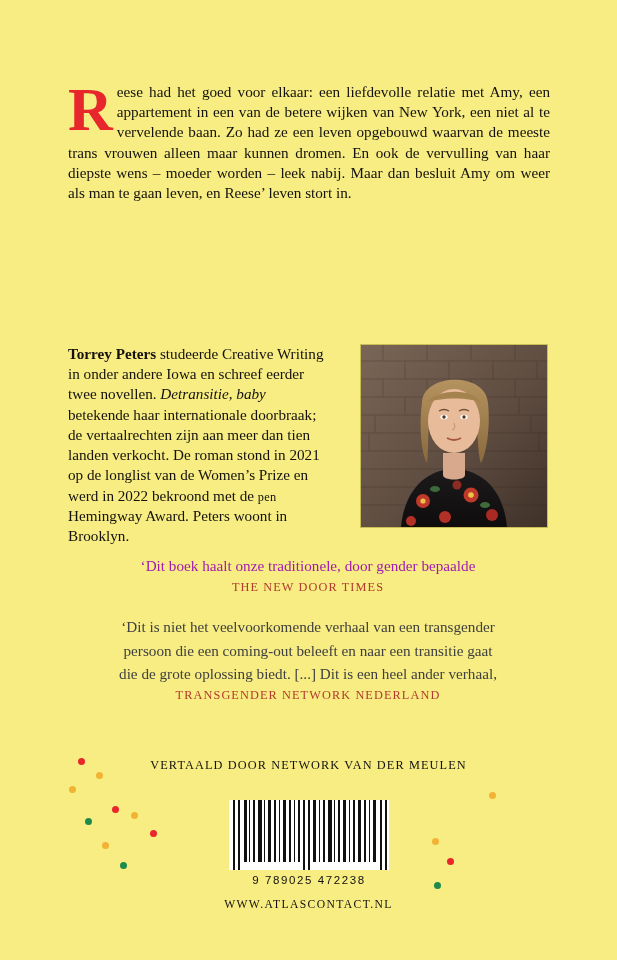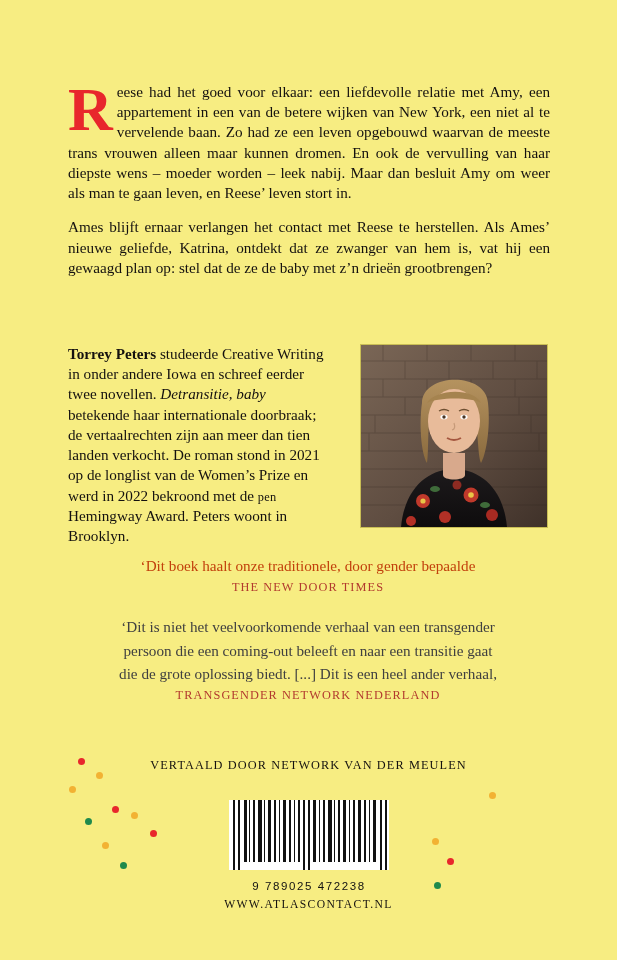"Ames blijft ernaar verlangen het" p { html: <p>Ames blijft ernaar verlangen het contact met Reese te herstellen. Als Ames’ nieuwe geliefde, Katrina, ontdekt dat ze zwanger van hem is, vat hij een gewaagd plan op: stel dat de ze de baby met z’n drieën grootbrengen?</p> -> none }
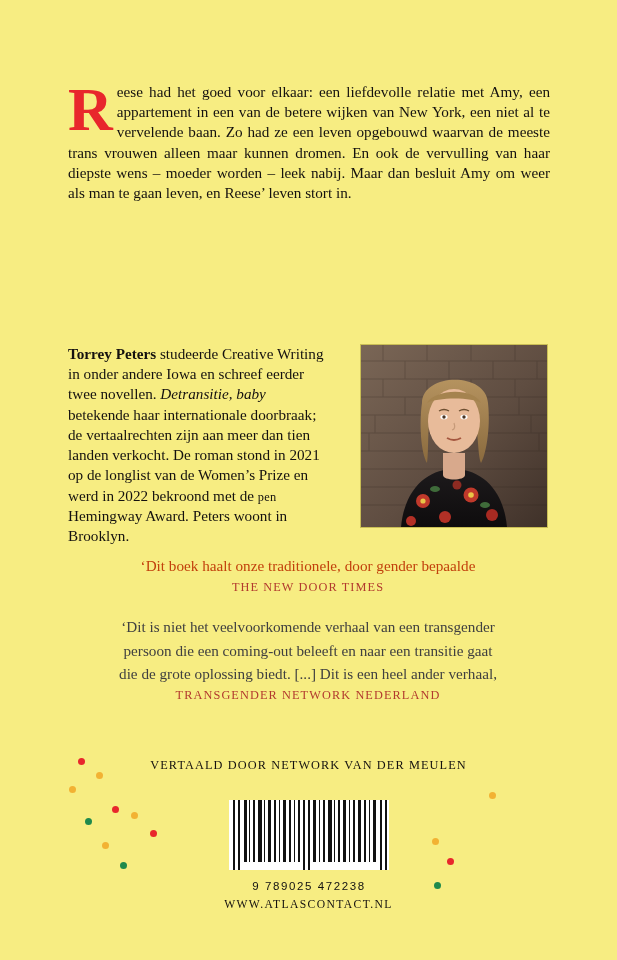"‘Dit boek haalt onze traditionele," .quote { color: #c2410c -> #a21caf }
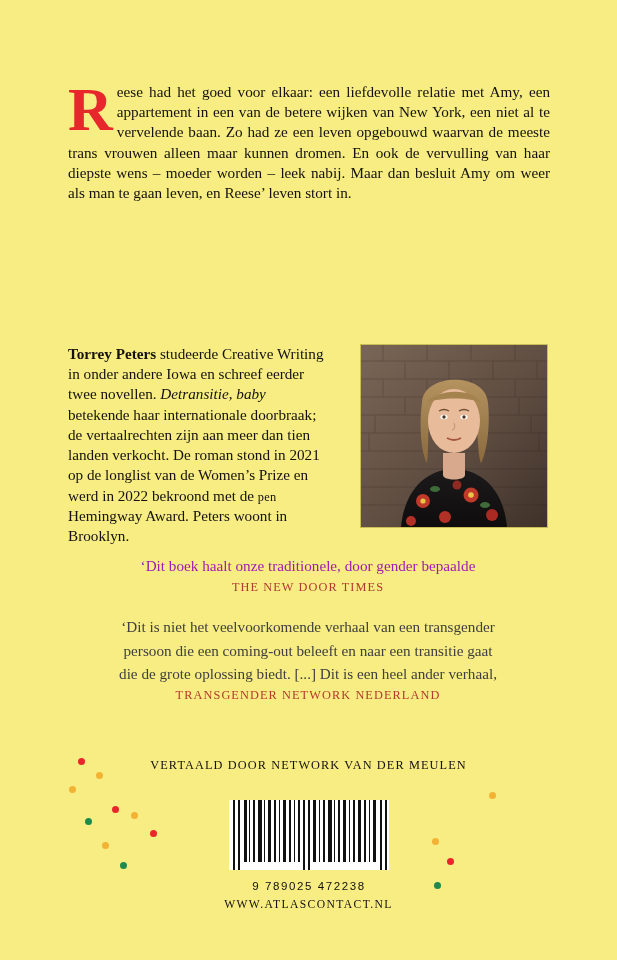"9 789025 472238" .barcode-number { margin-top: 10px -> 4px }
